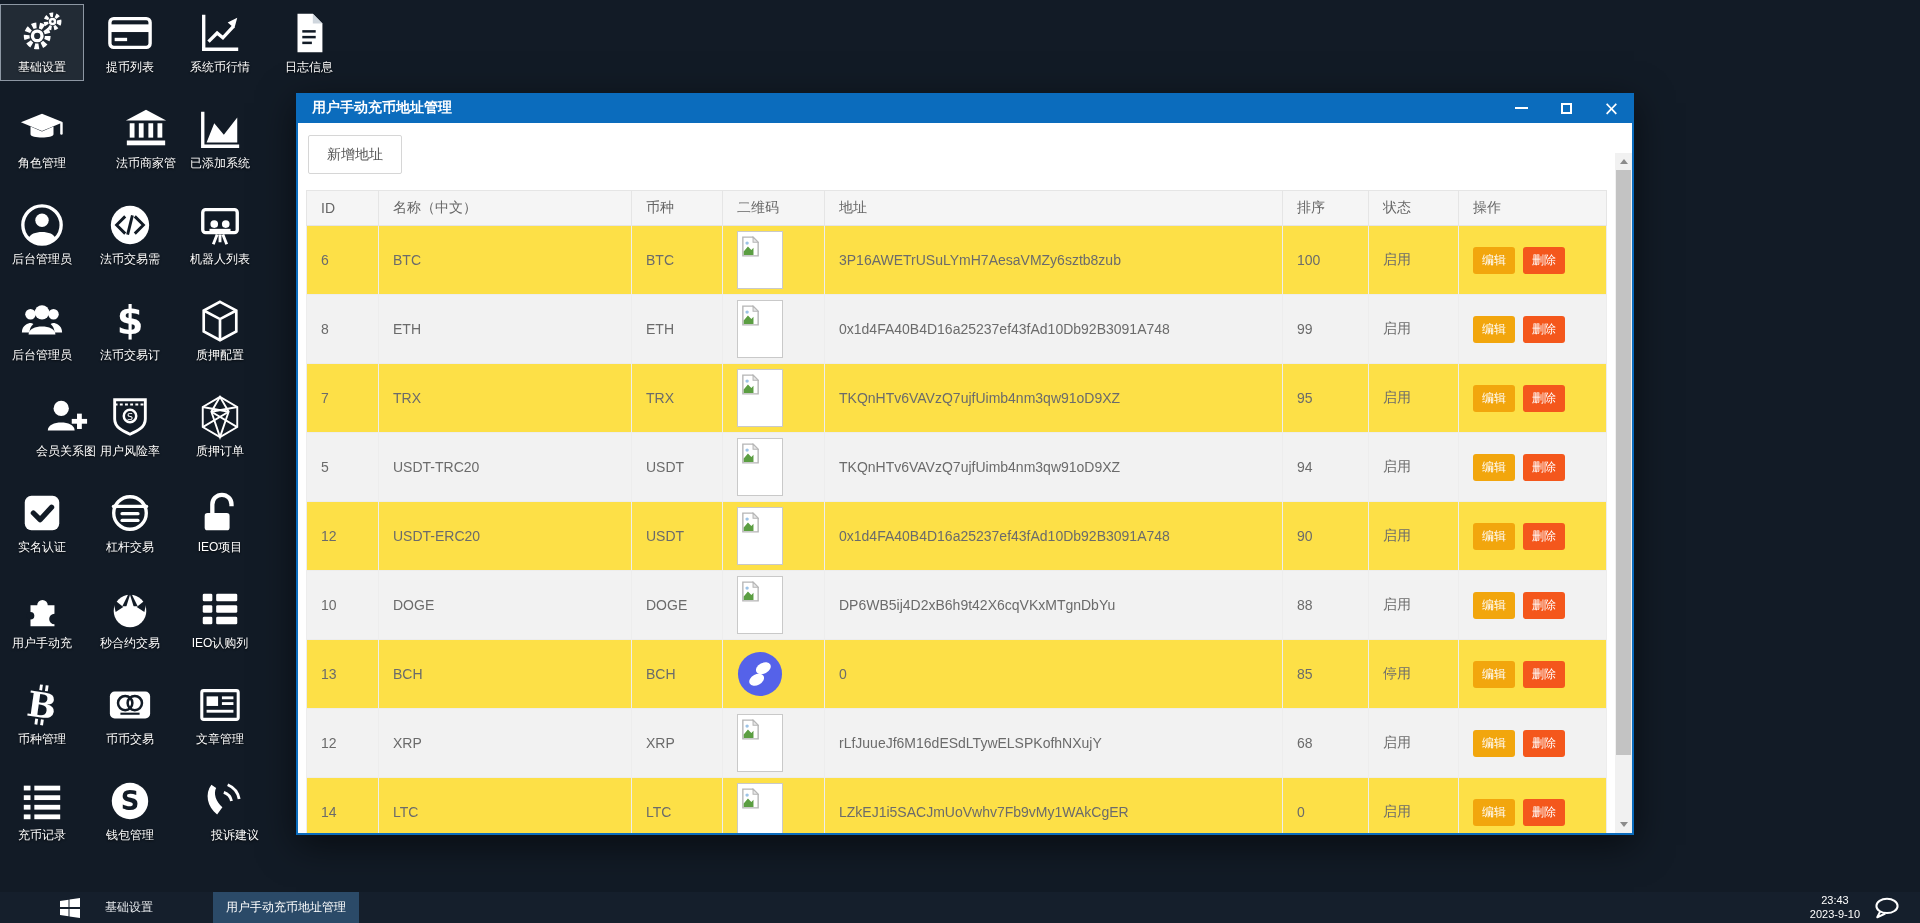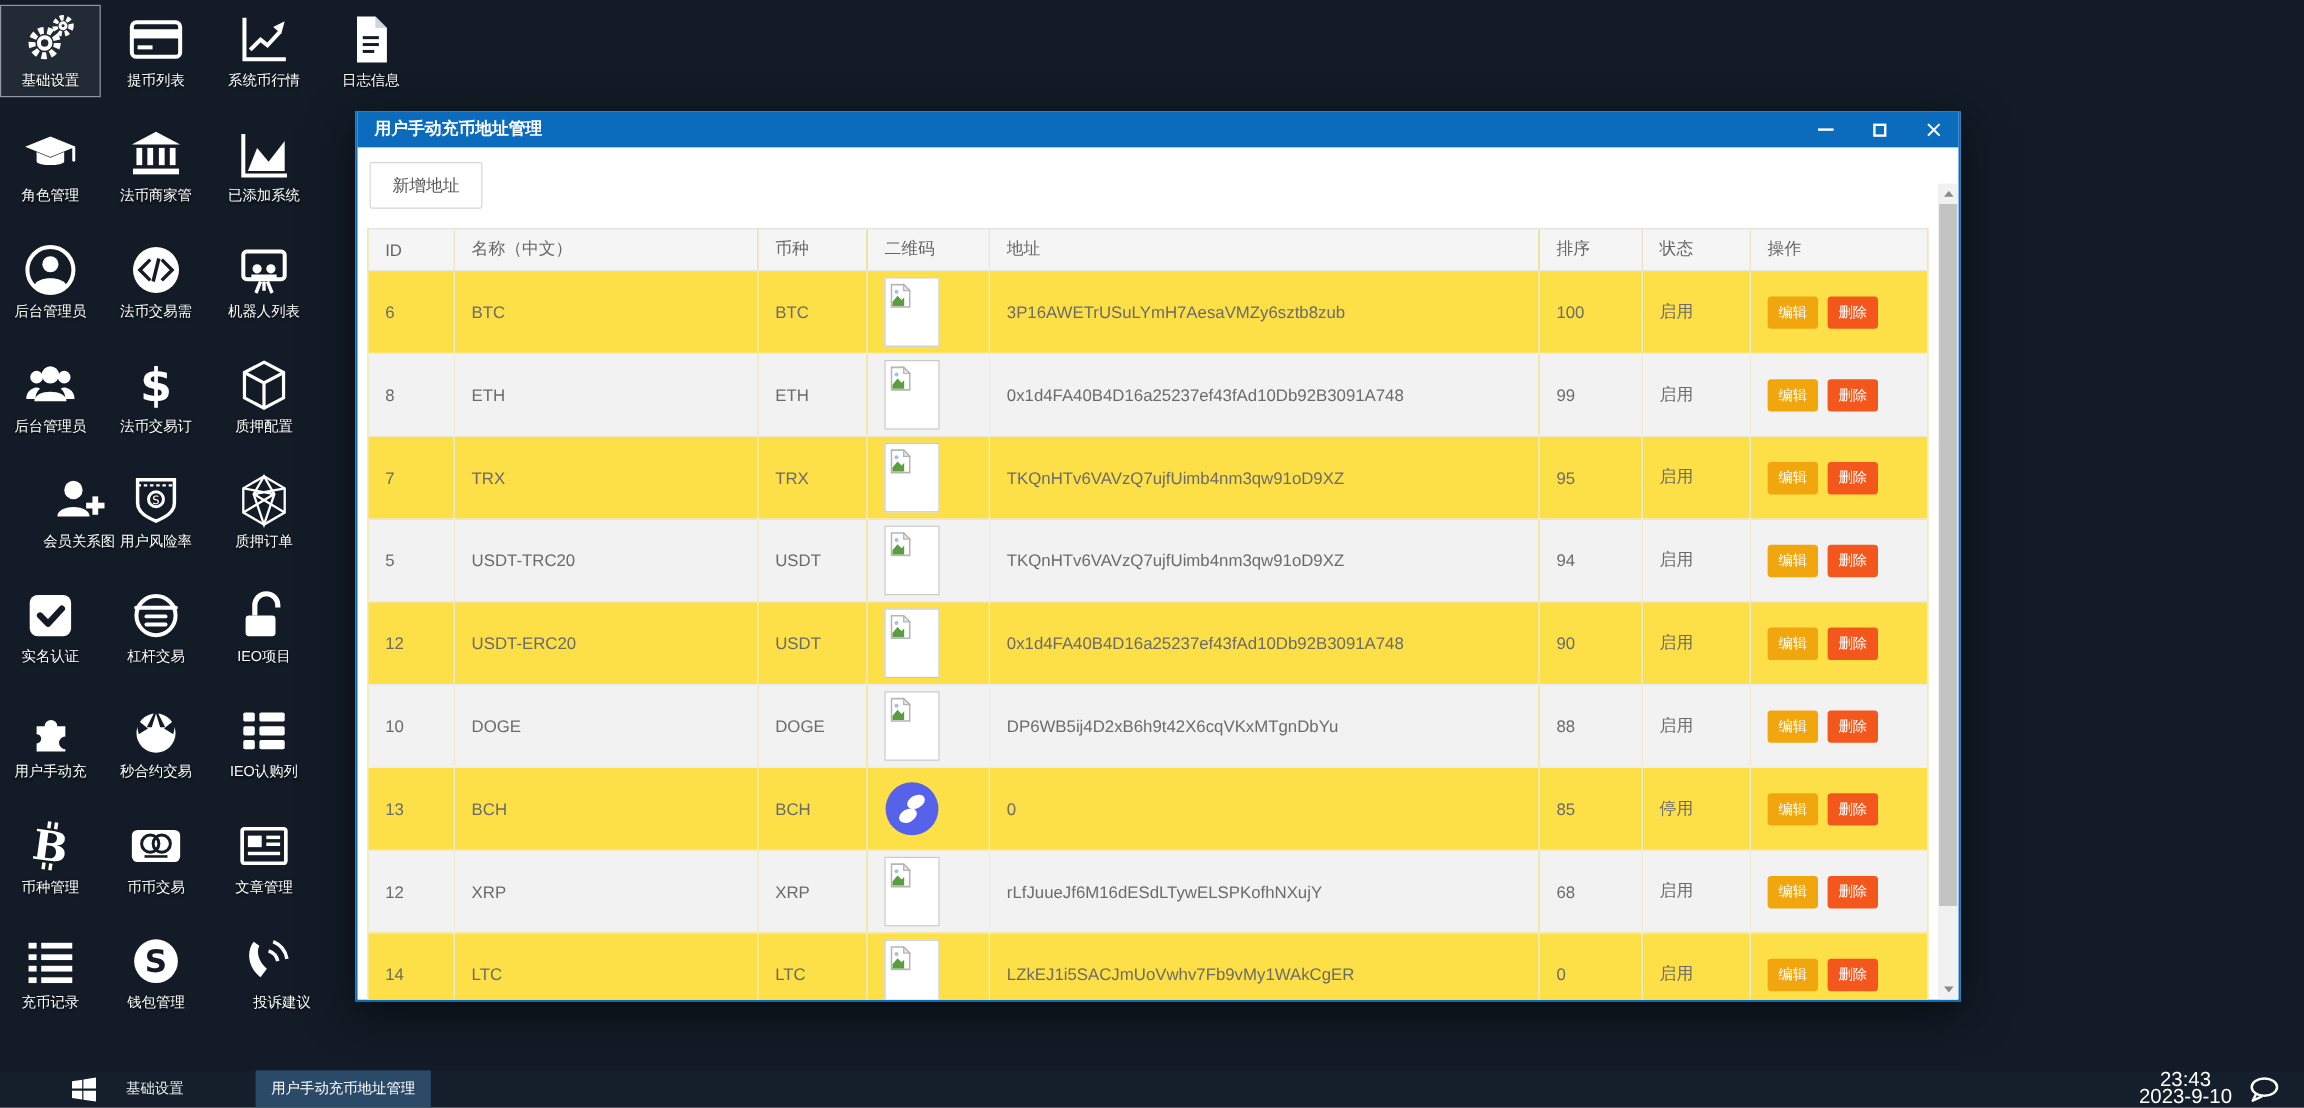"法币商家管" div.icon-item { left: 88px -> 104px }
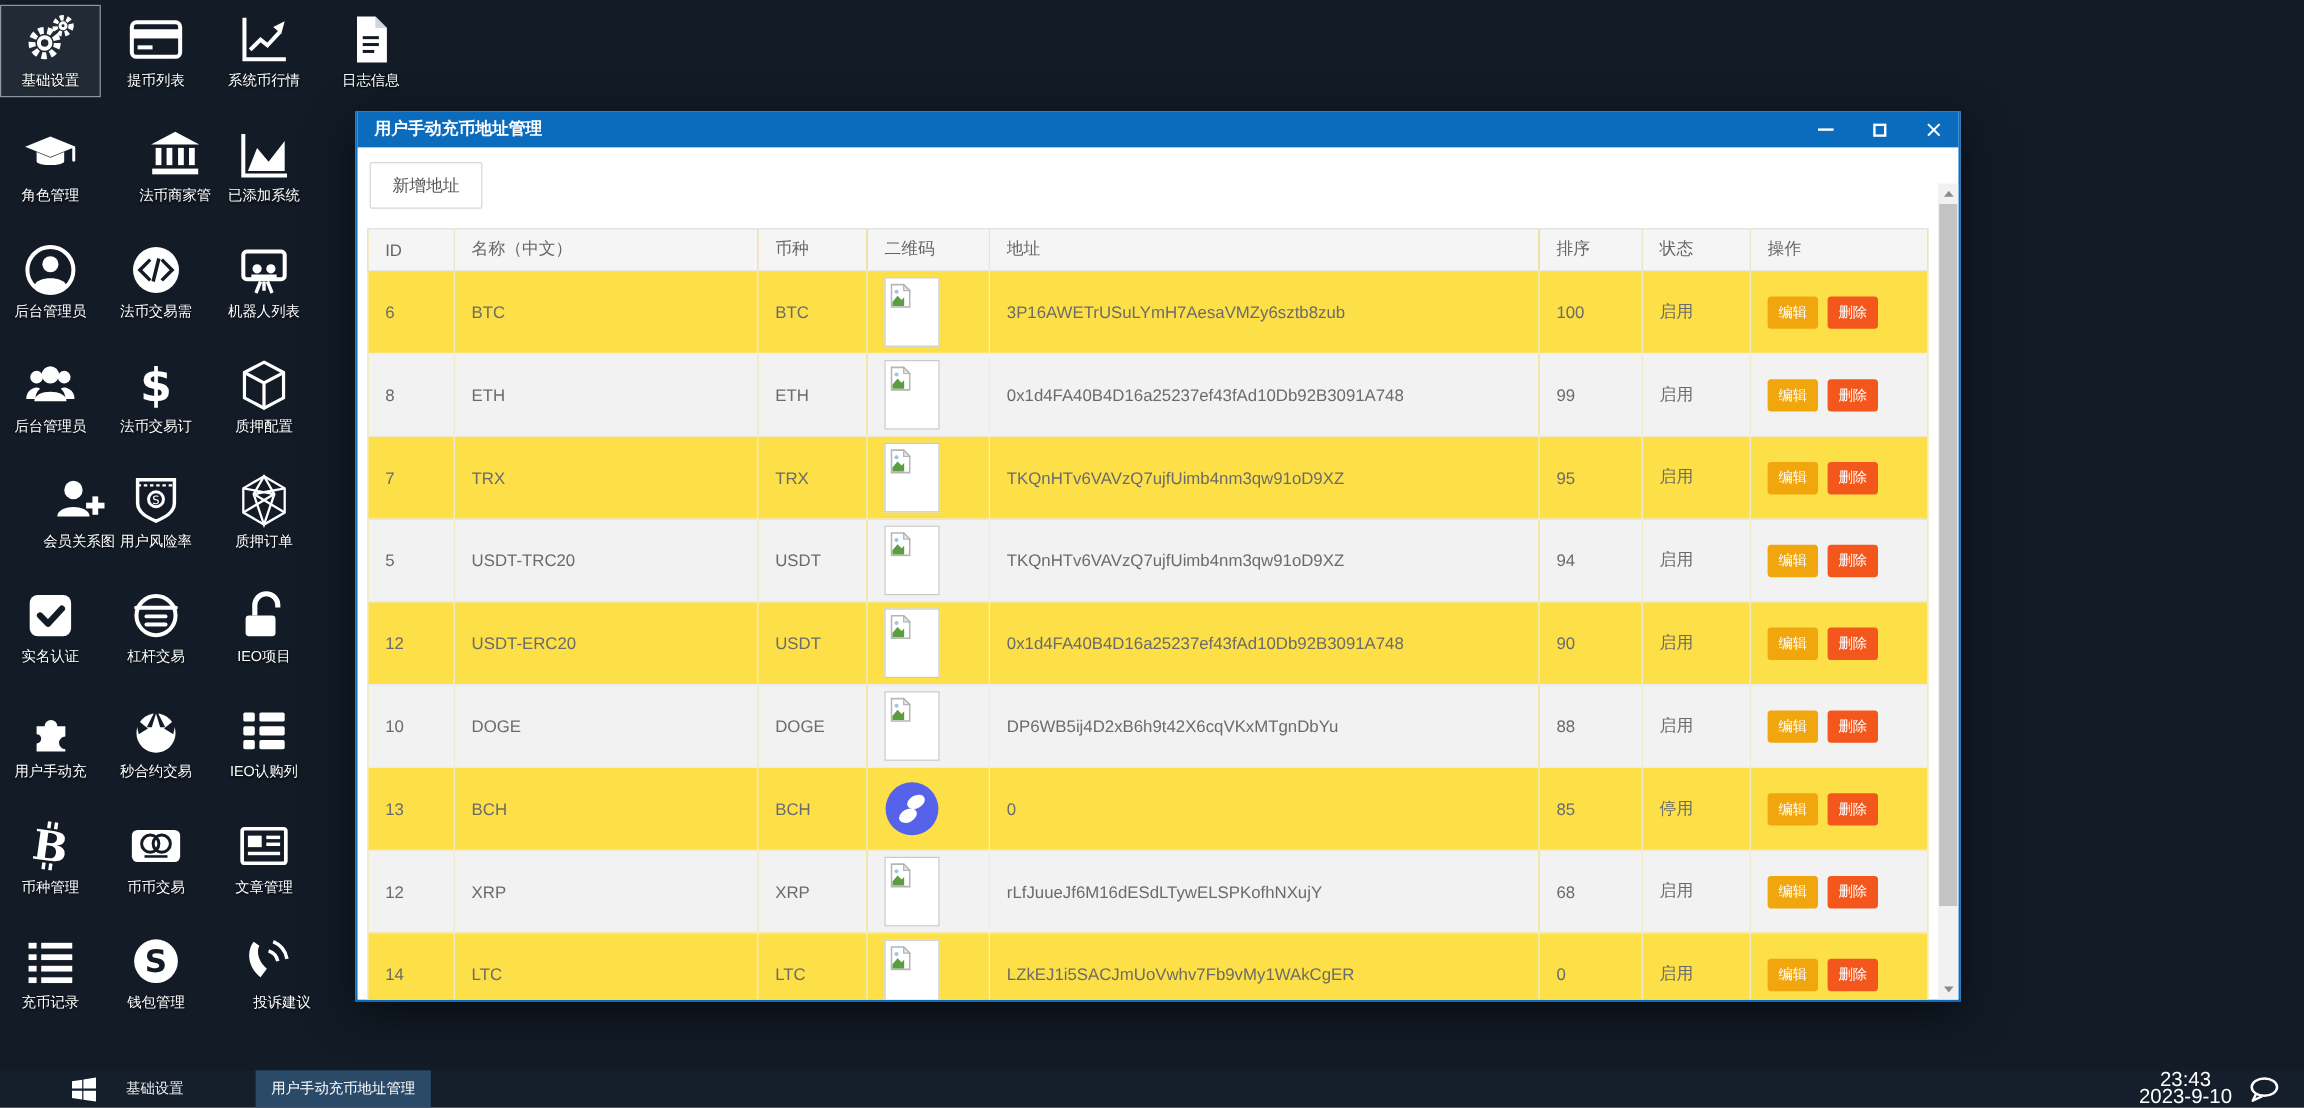"23:43" .clock { font-size: 17px -> 11px }
